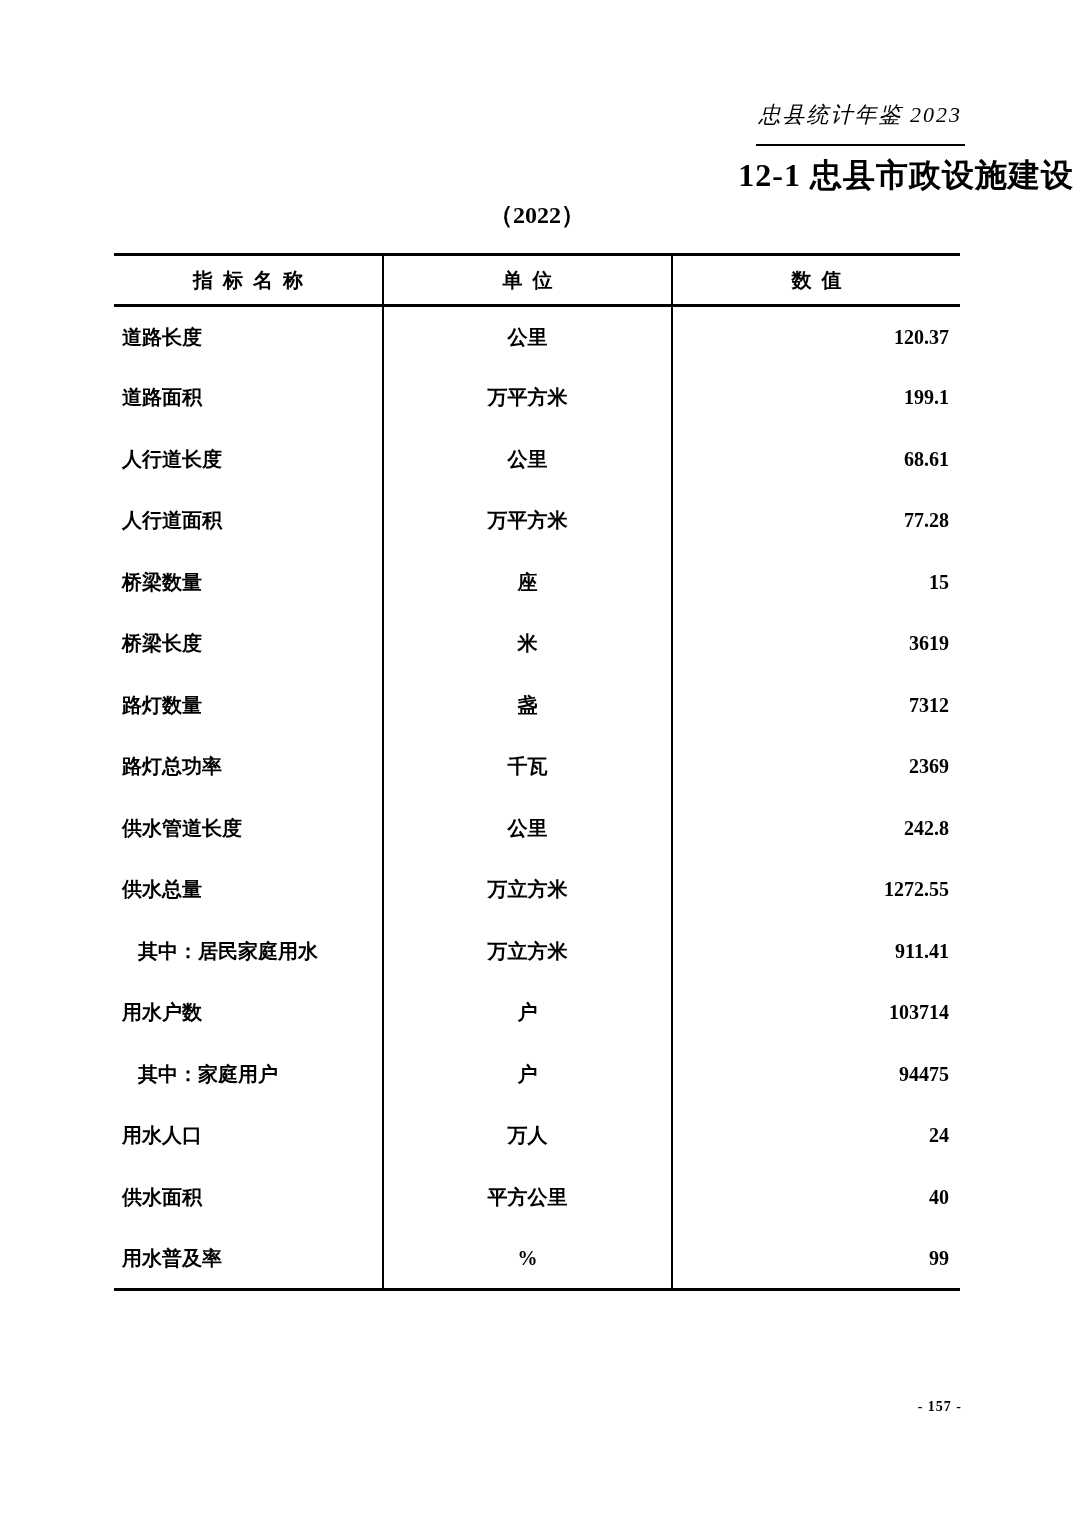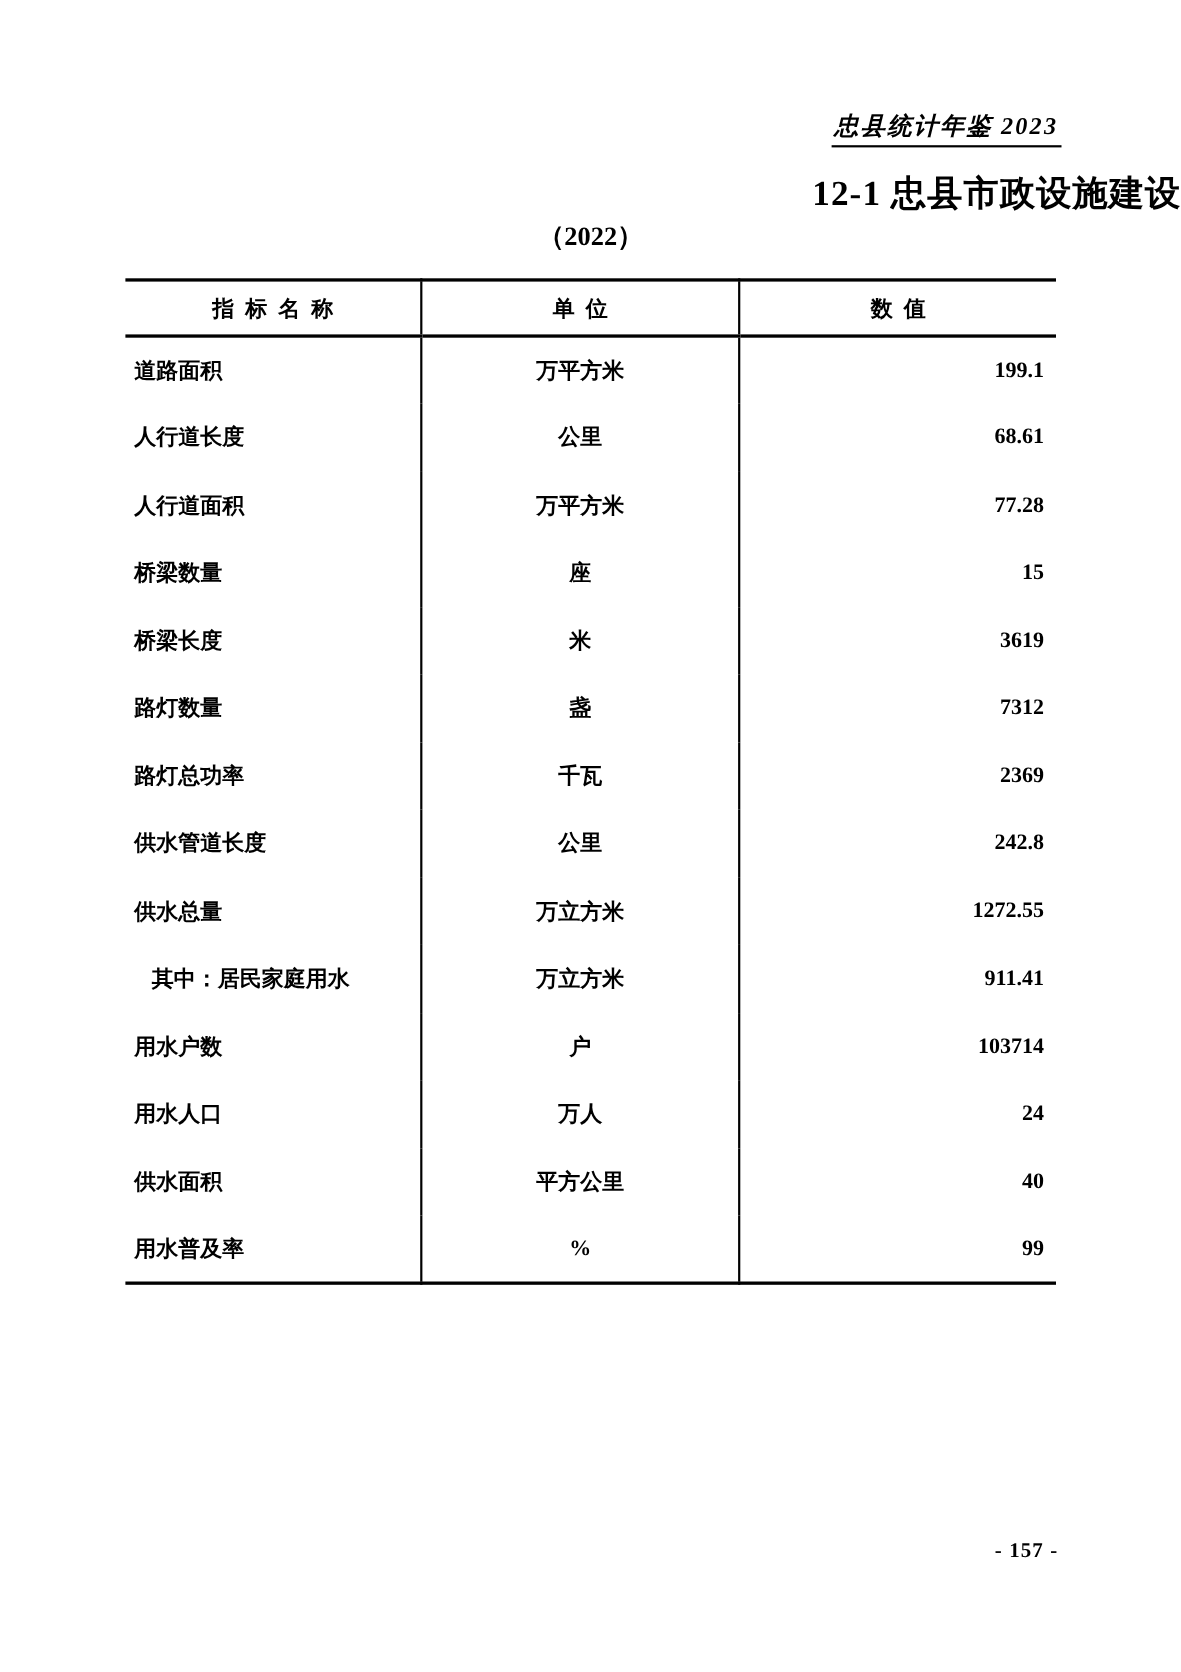"忠县统计年鉴 2023" .page-header { font-weight: bold -> normal; padding: 0 3px 2px 3px -> 0 3px 14px 3px }
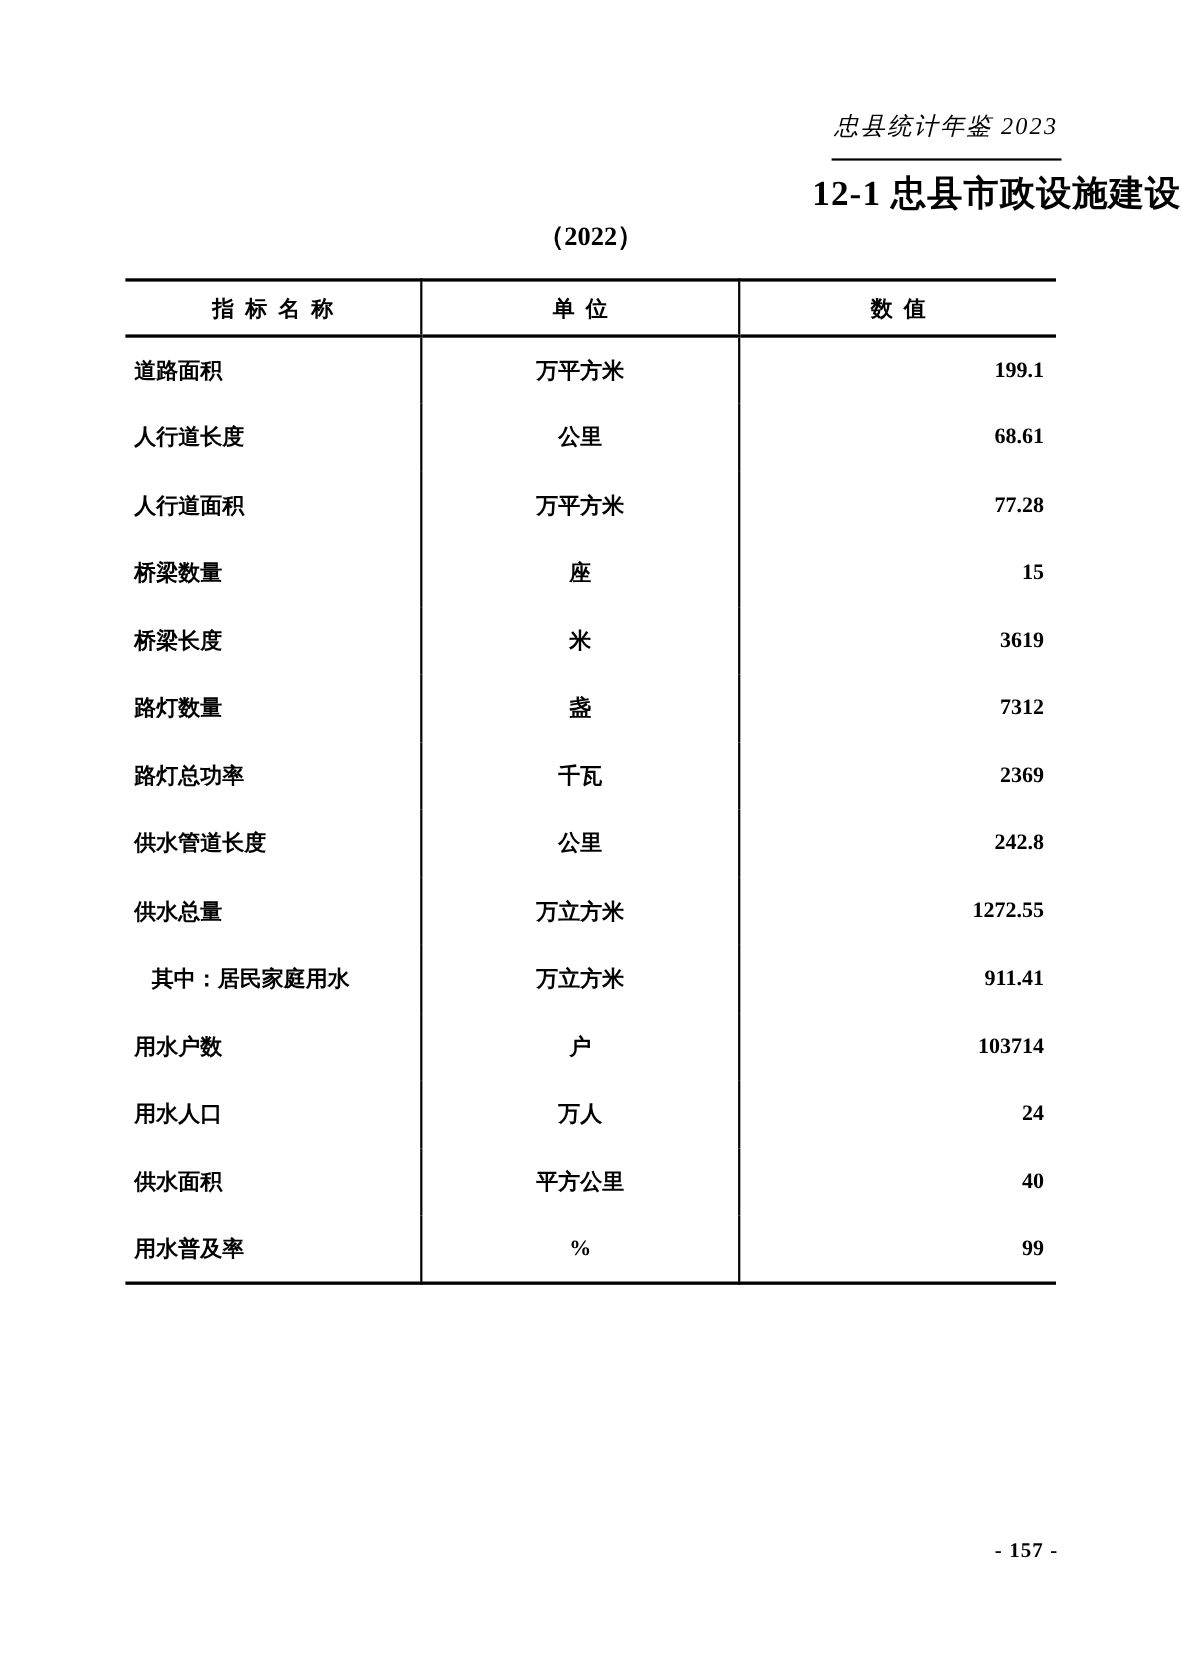"道路长度" tr { html: none -> <tr> <td>道路长度</td> <td>公里</td> <td>120.37</td> </tr> }
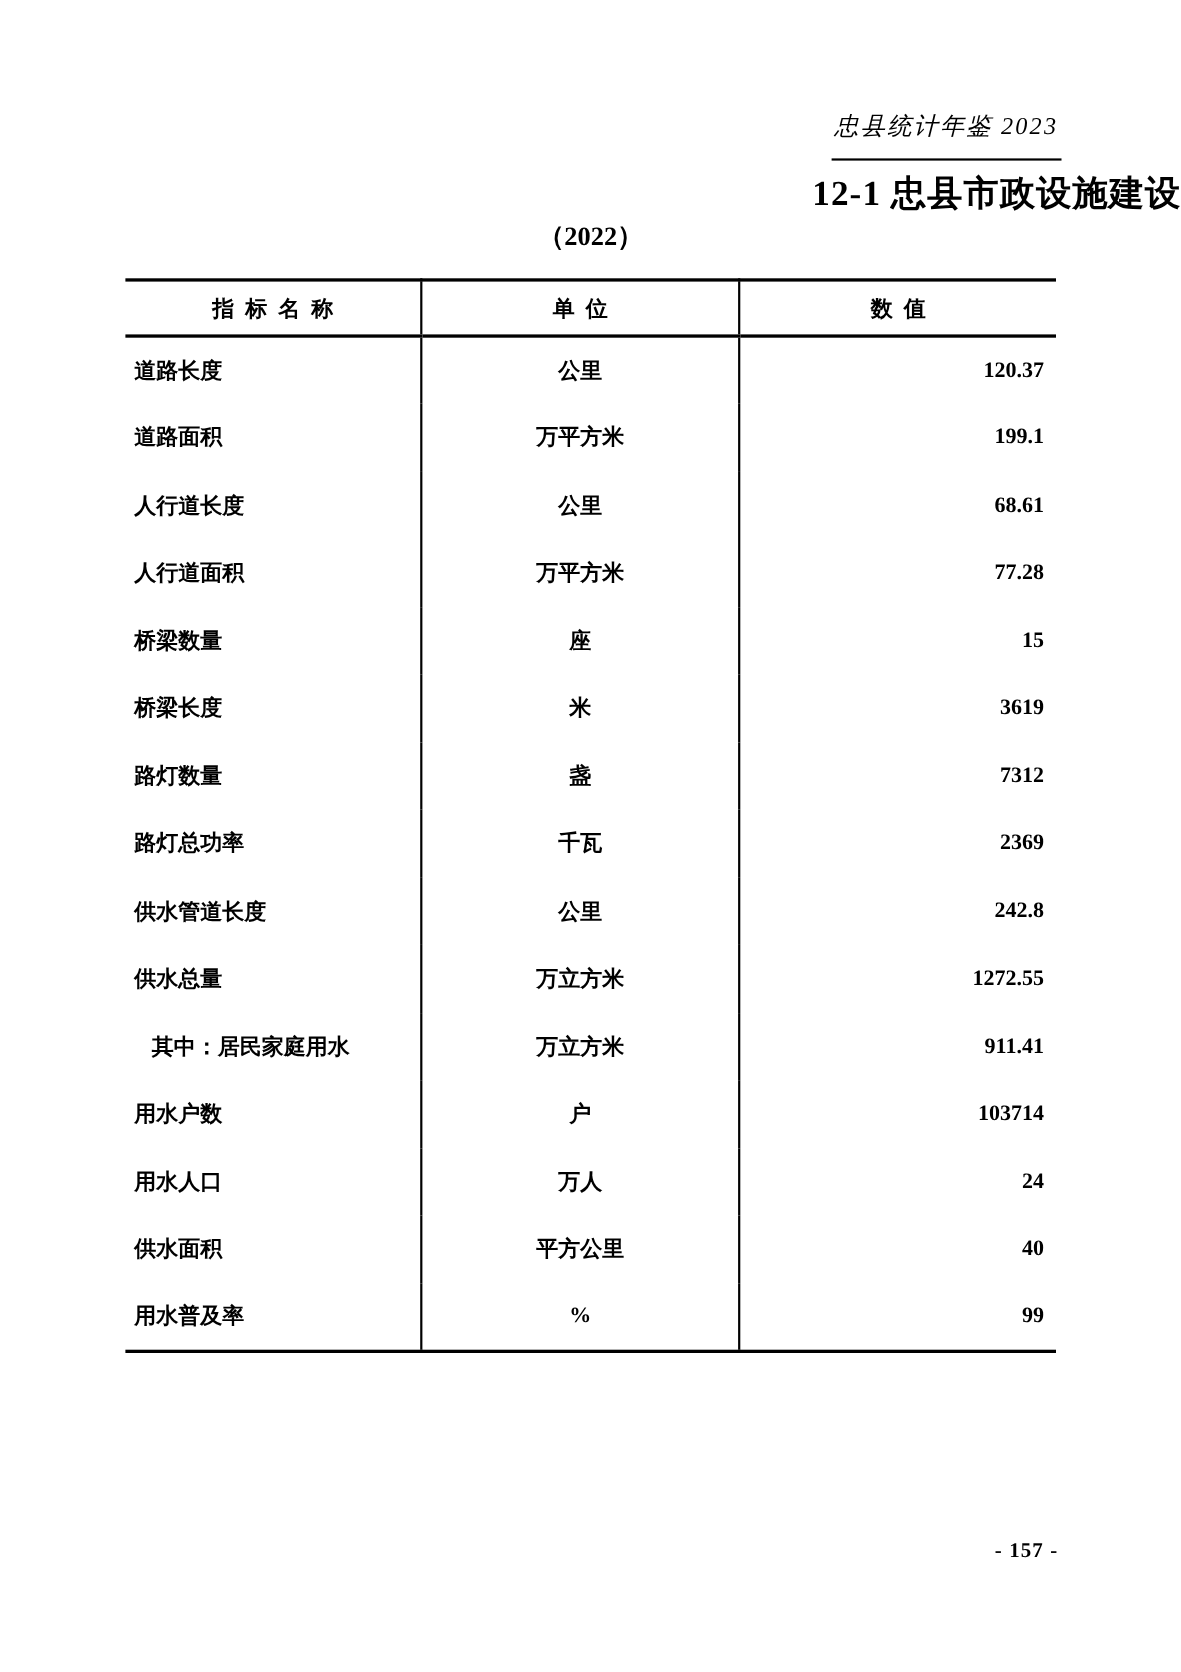"其中：家庭用户" tr { html: none -> <tr> <td>其中：家庭用户</td> <td>户</td> <td>94475</td> </tr> }
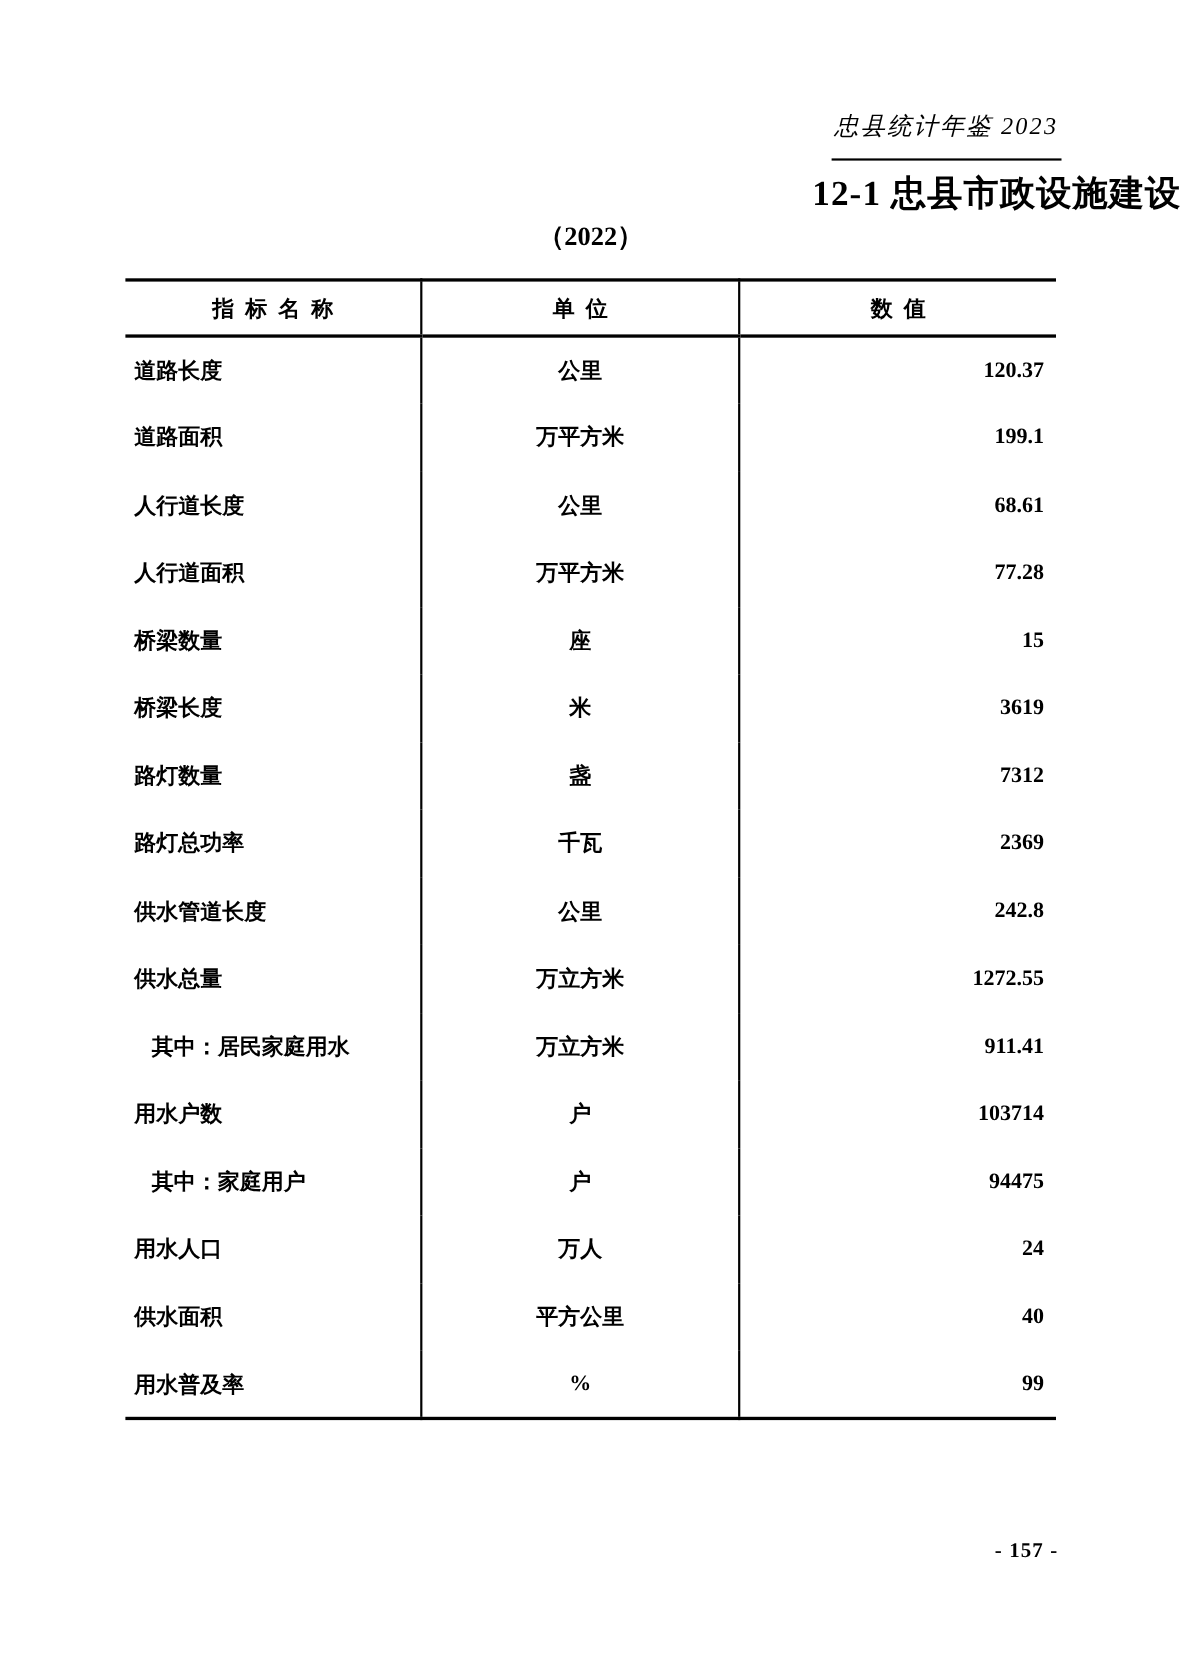"- 157 -" .page-footer { font-size: 19px -> 14px }
